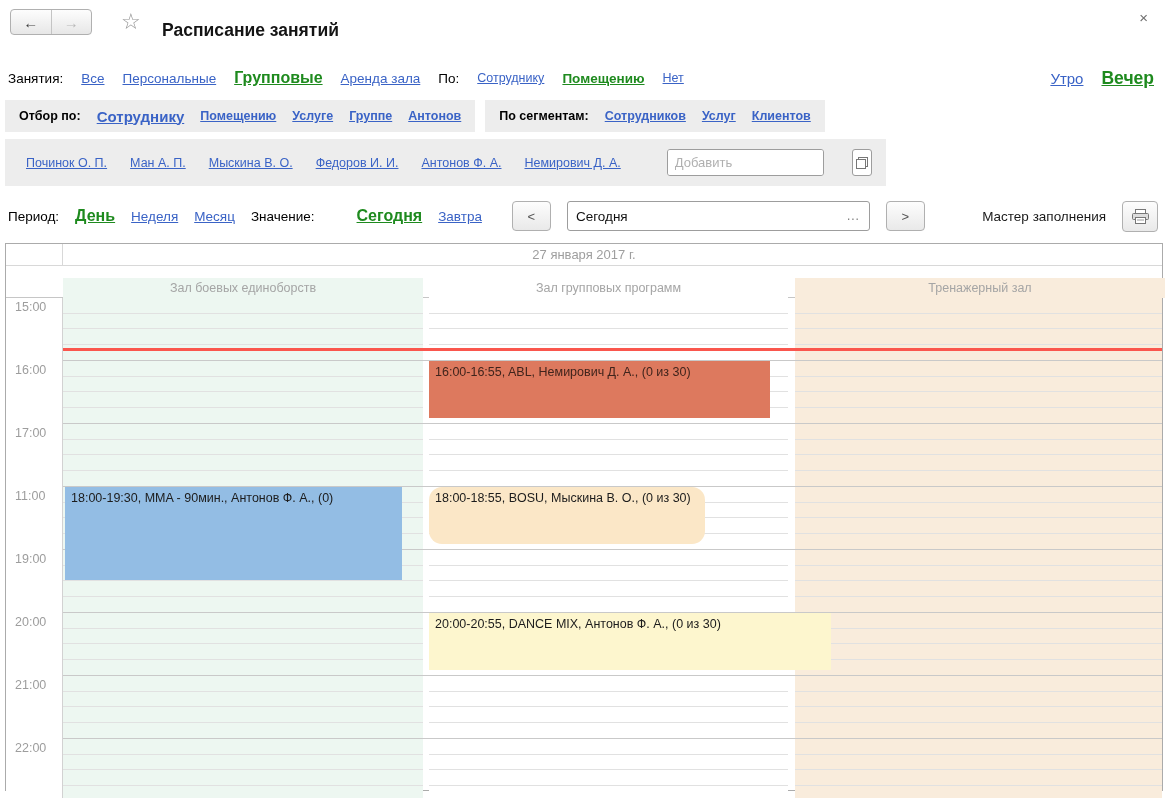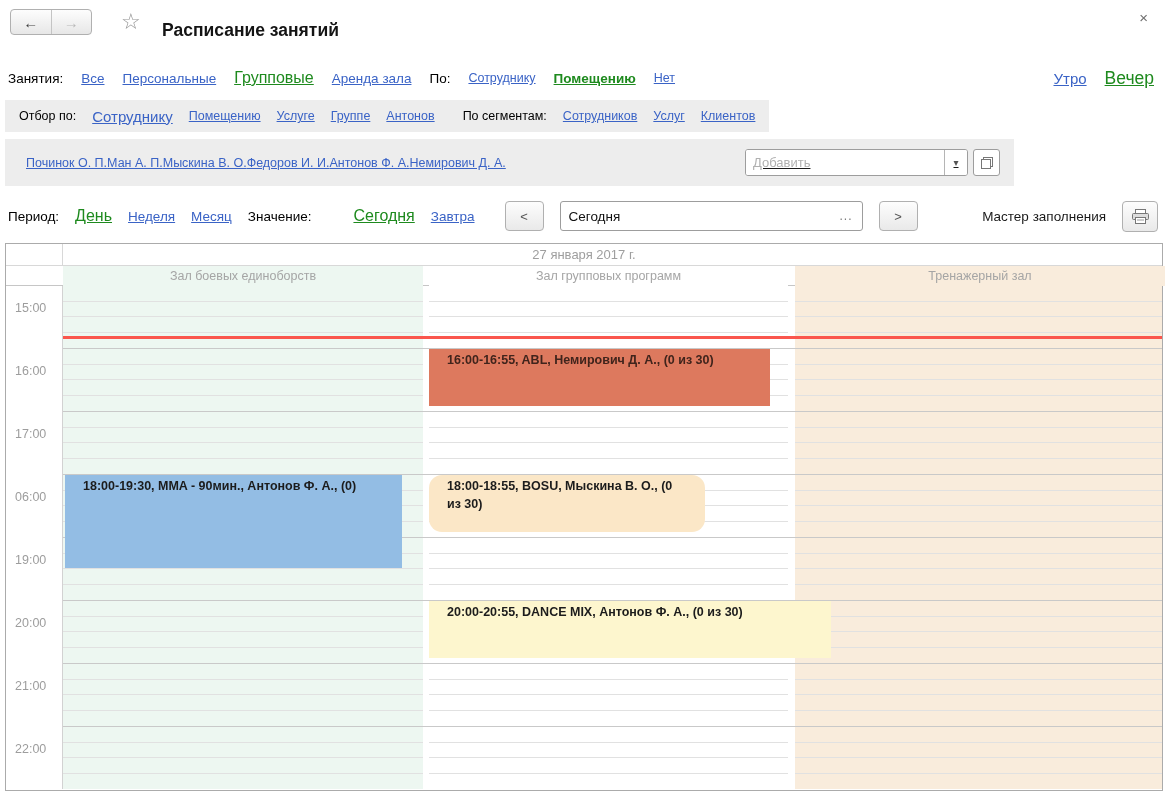"Групповые" .lnk.sel-big { font-weight: normal -> bold }
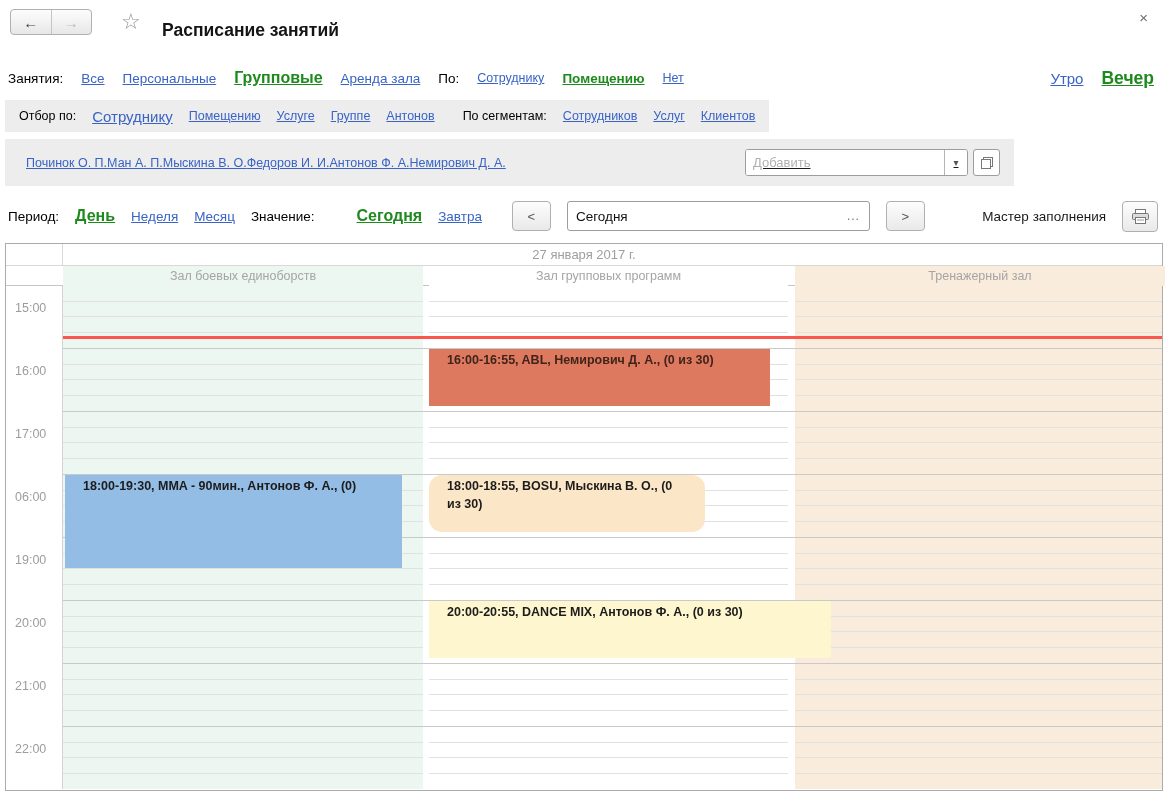"Отбор по:" .row2 { font-weight: none -> bold; gap: none -> 10px }
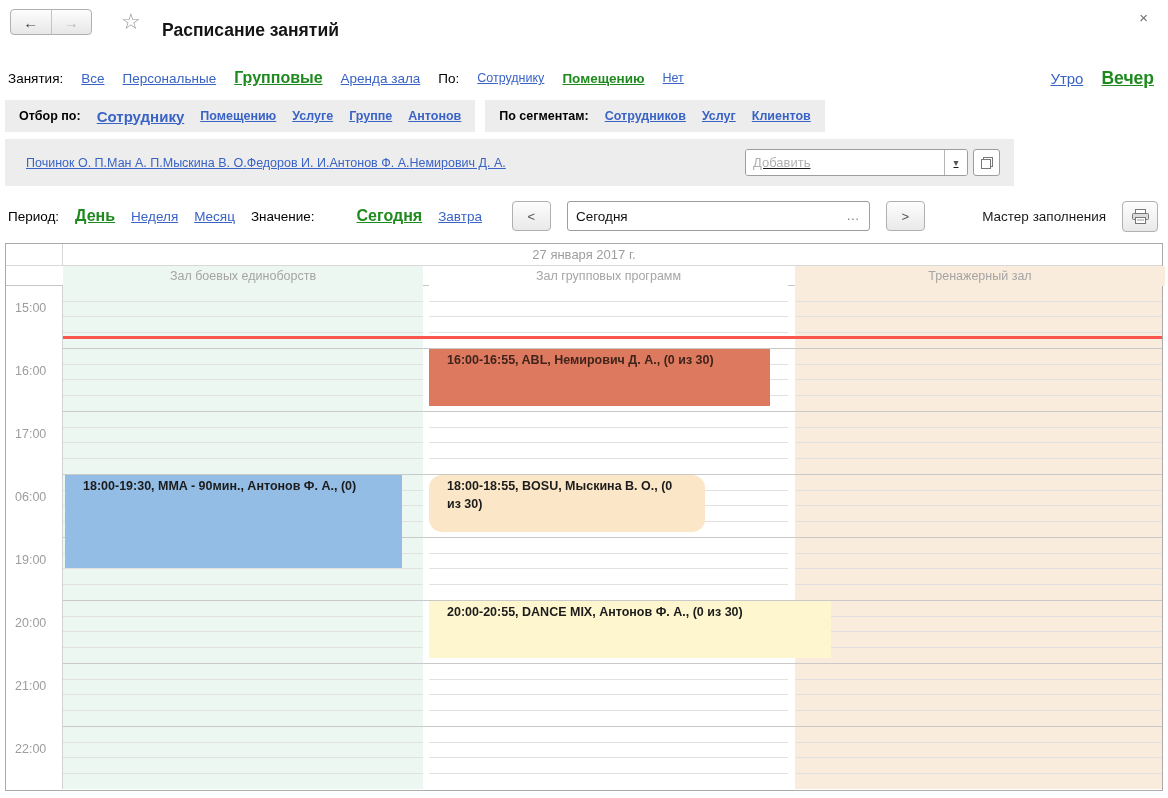"Починок О. П." .row3 { gap: none -> 23px; width: 1009px -> 881px }
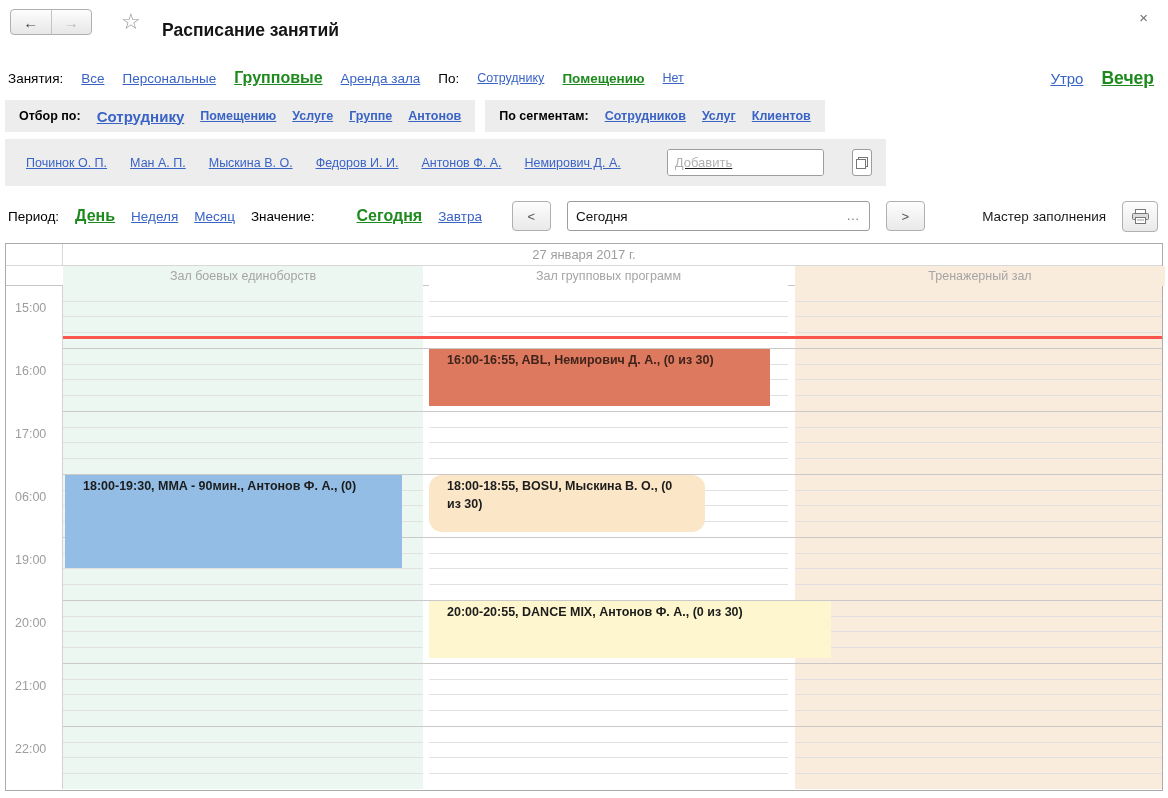"Добавить" .combo { text-decoration: underline -> none }
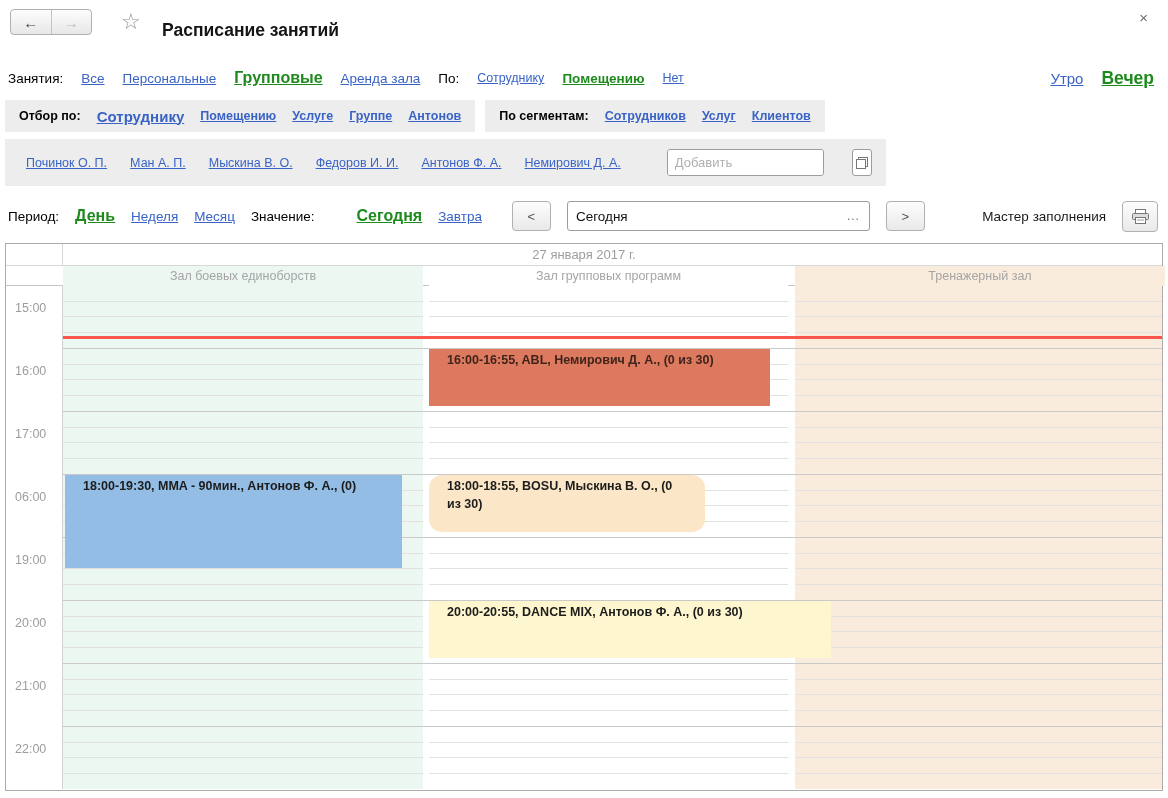"Зал боевых единоборств" .cal-head { margin-top: none -> 12px }
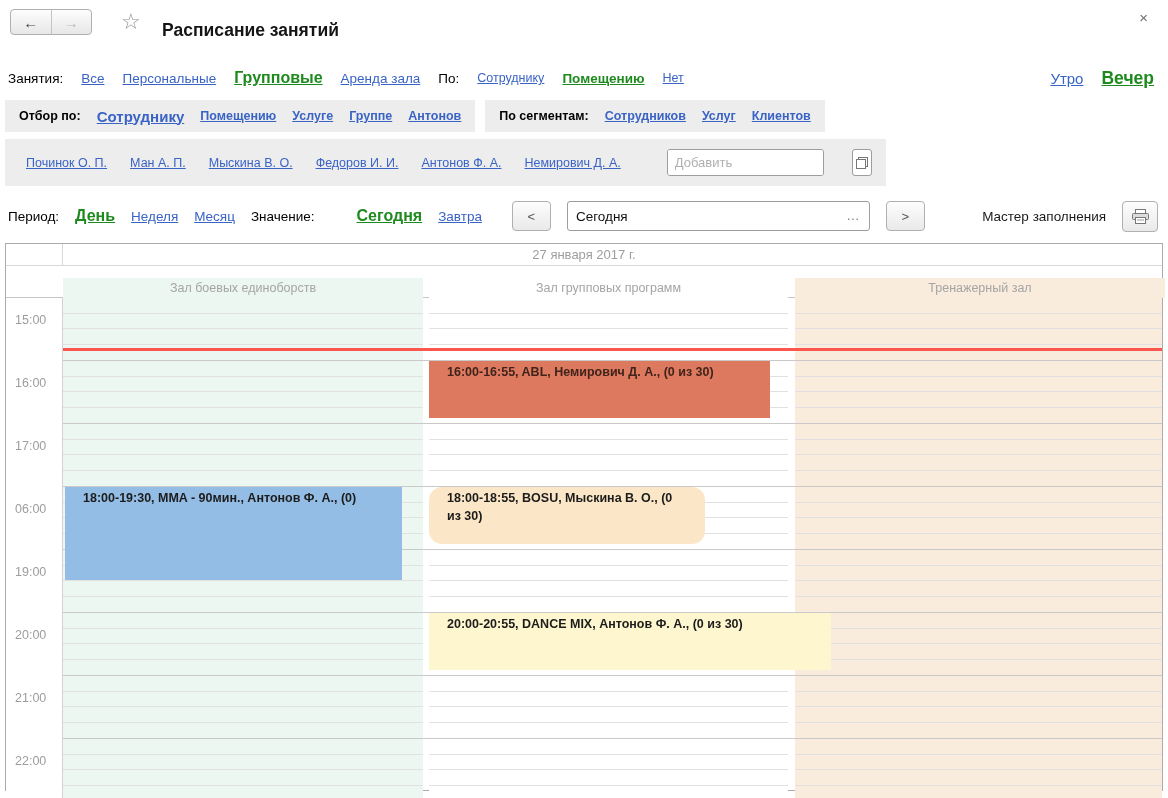"15:00" .tlabel { margin-top: 13px -> none }
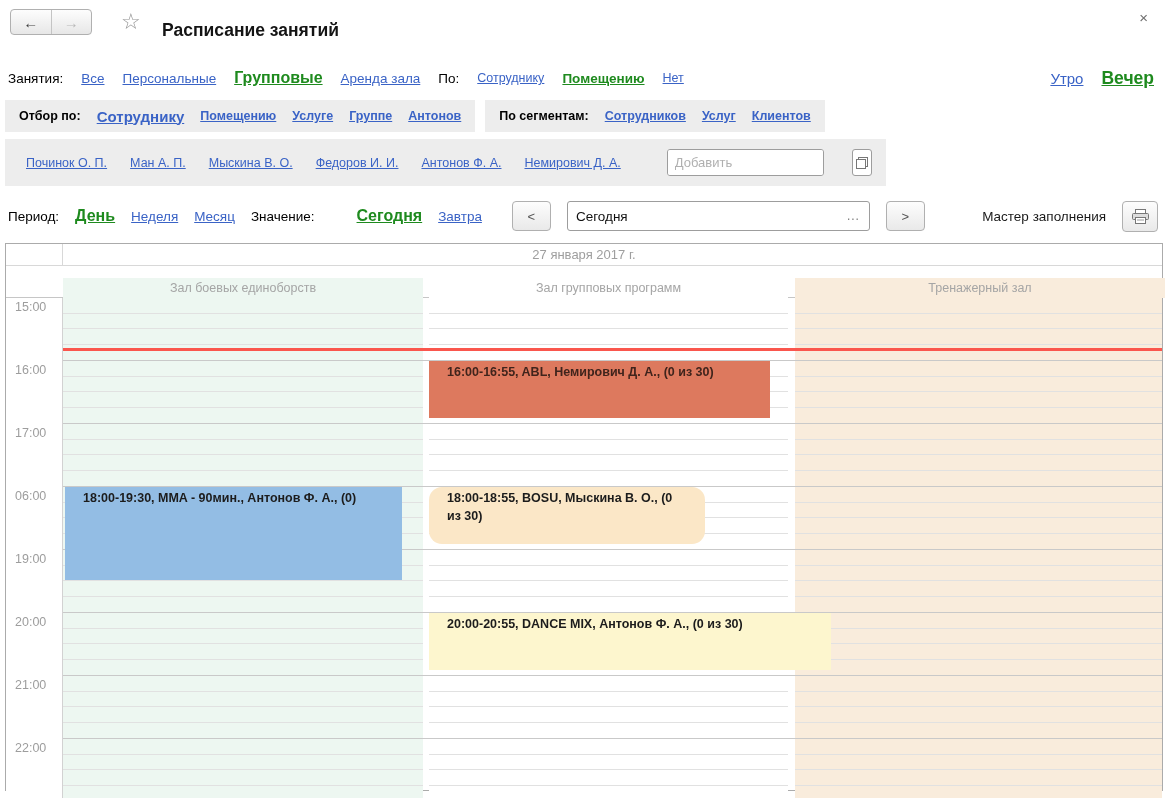"16:00-16:55, ABL, Немирович Д. А.," .event { font-weight: bold -> normal; padding: 3px 18px -> 3px 6px }
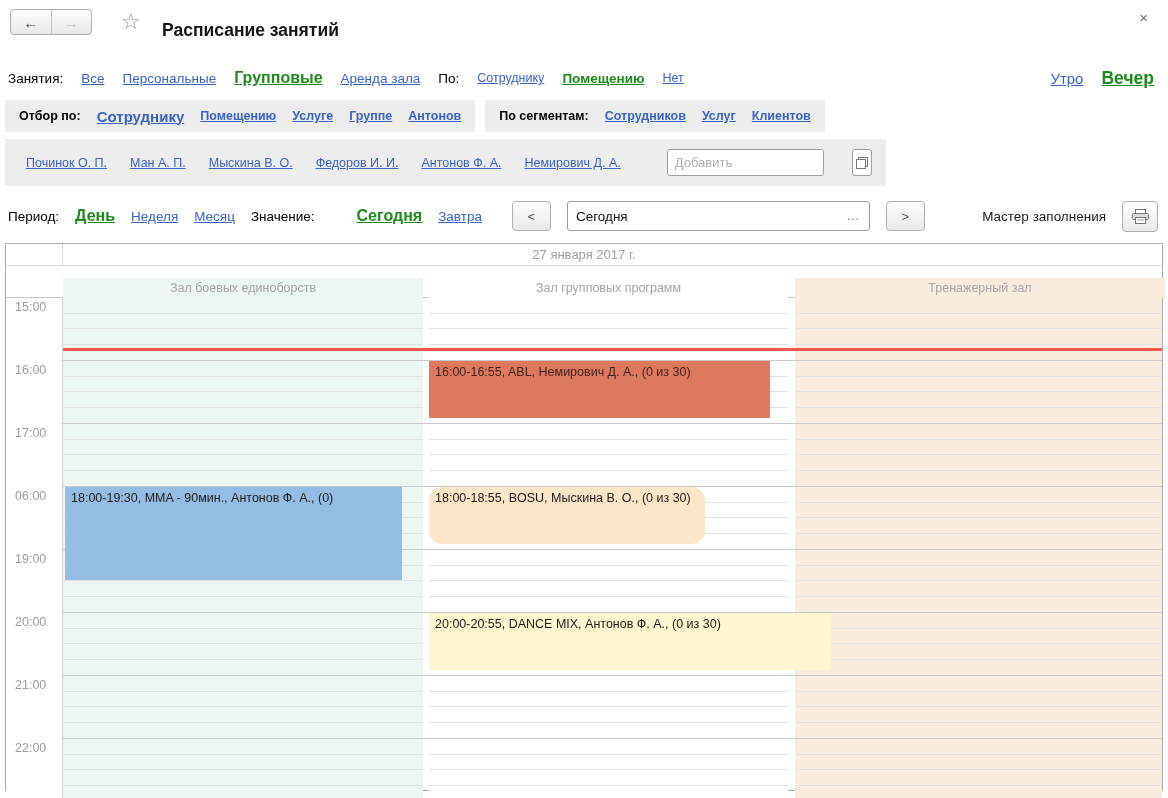"06:00" span.tlabel { text: 06:00 -> 11:00 }
